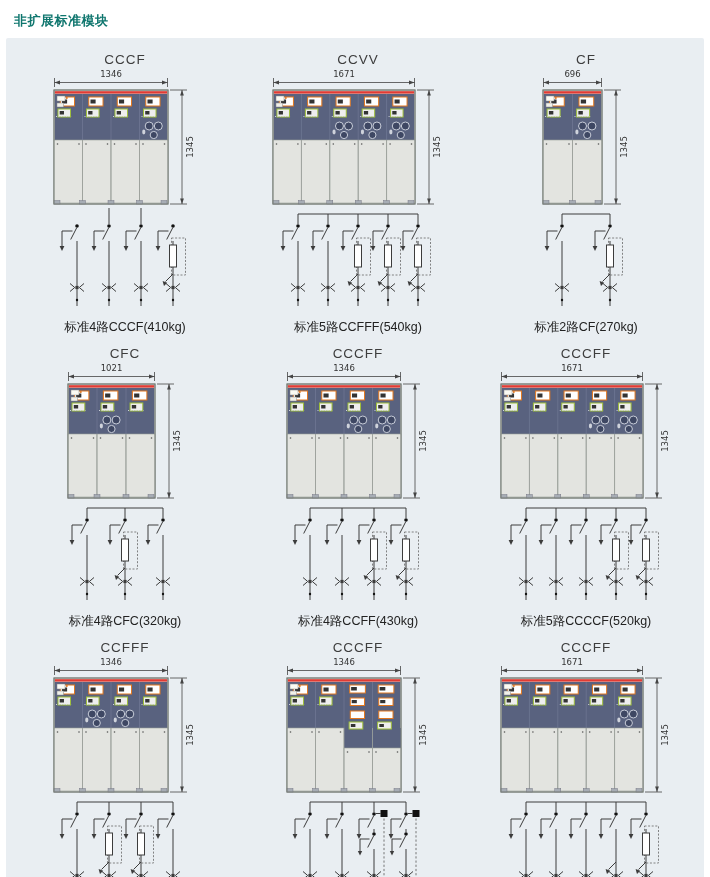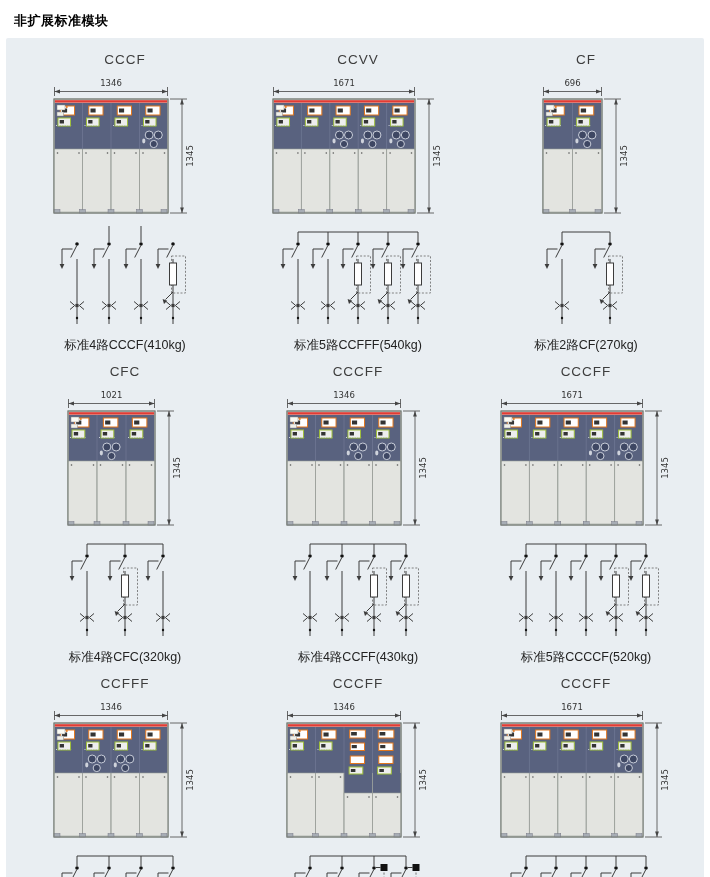"非扩展标准模块" h1.page-title { color: #000000 -> #0f766e }
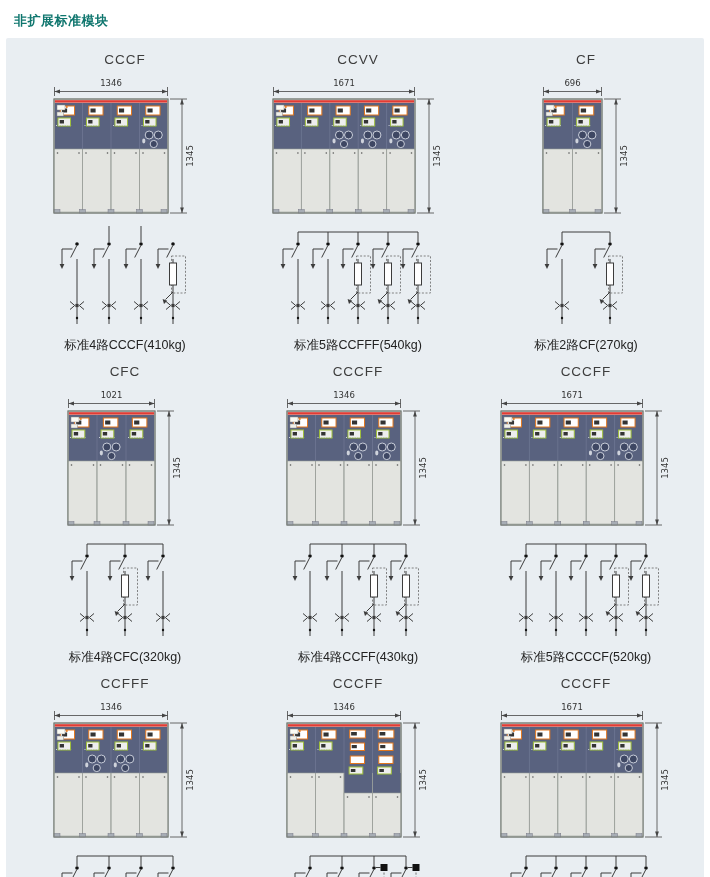"CCCF" .cell { gap: 9px -> none }
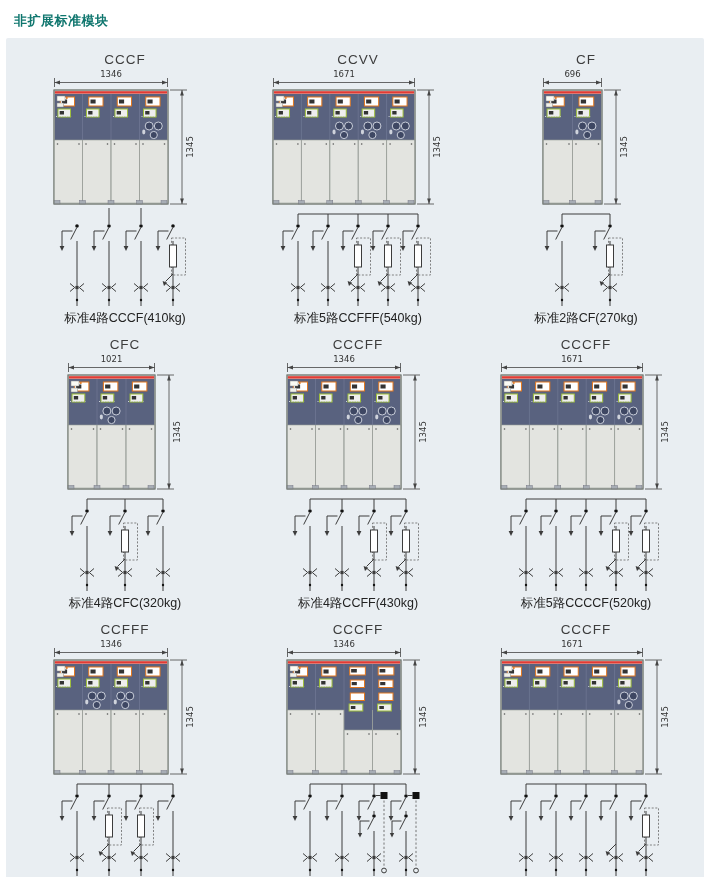"标准4路CCCF(410kg)" .mcaption { margin-top: 0 -> 9px }
